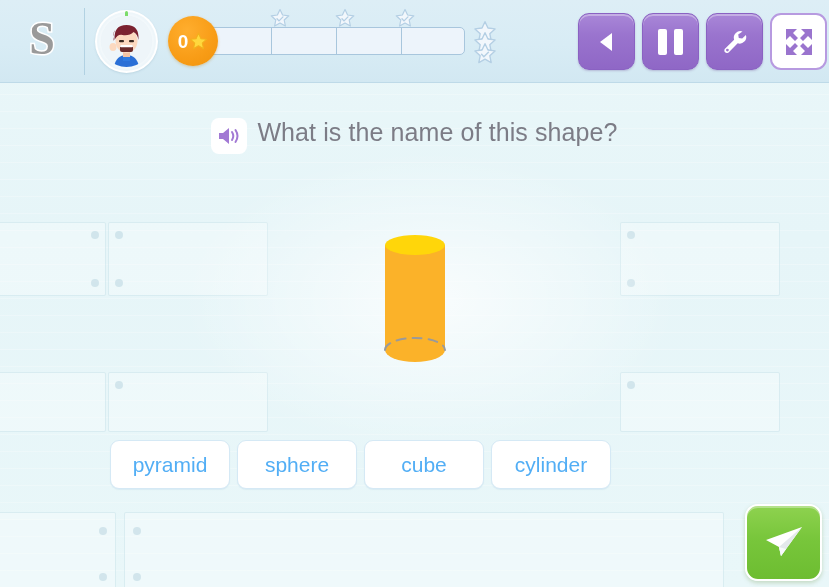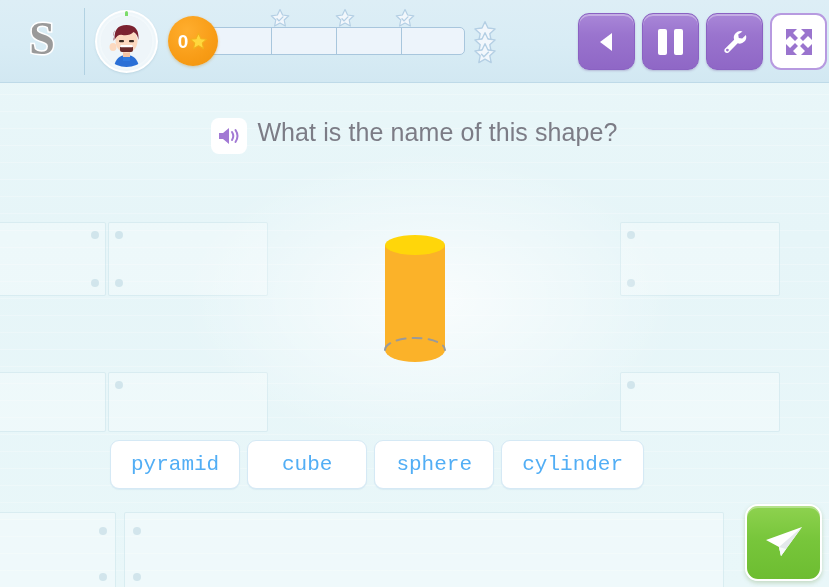"pyramid" .answer-btn { font-family: Liberation Mono, monospace -> none }
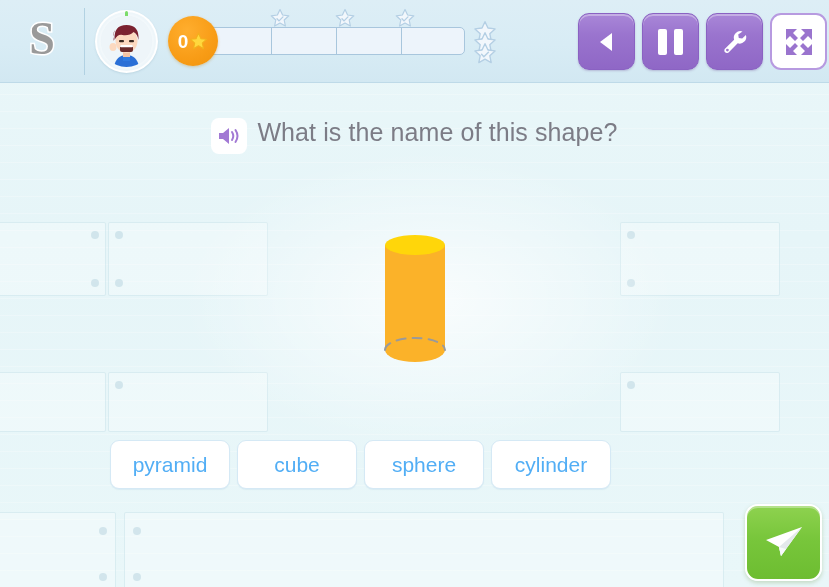"cube" div.answer-btn { order: before "sphere" -> after "sphere" }
